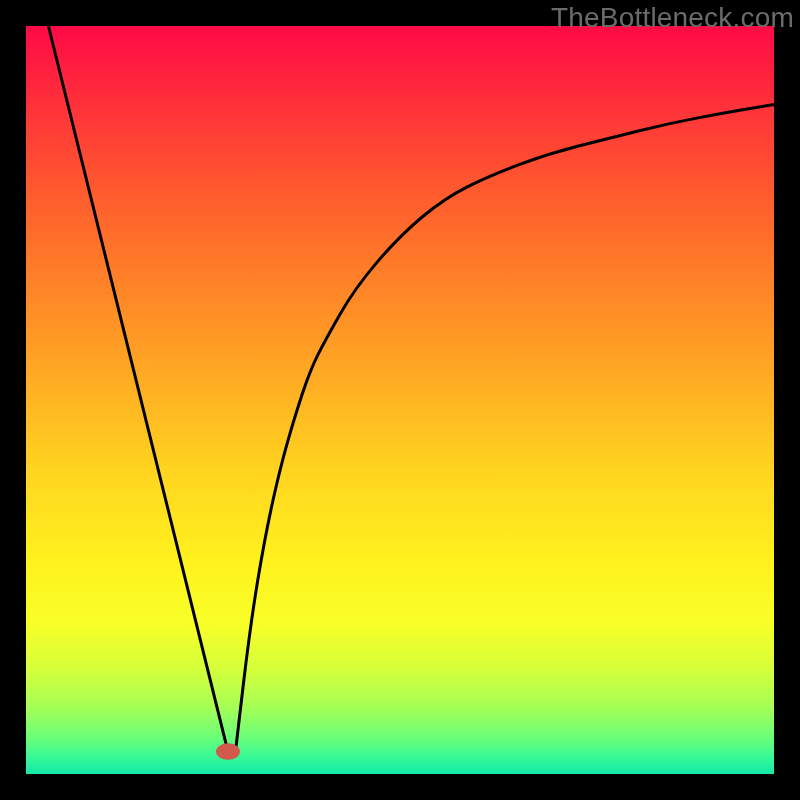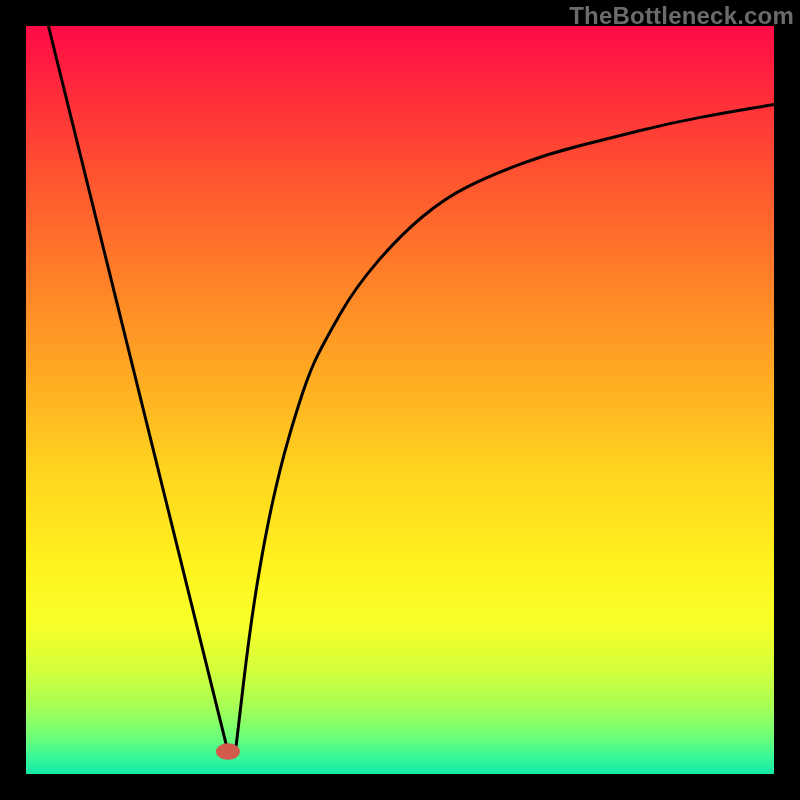"TheBottleneck.com" .watermark { font-size: 24px -> 28px; font-weight: 700 -> 400 }
